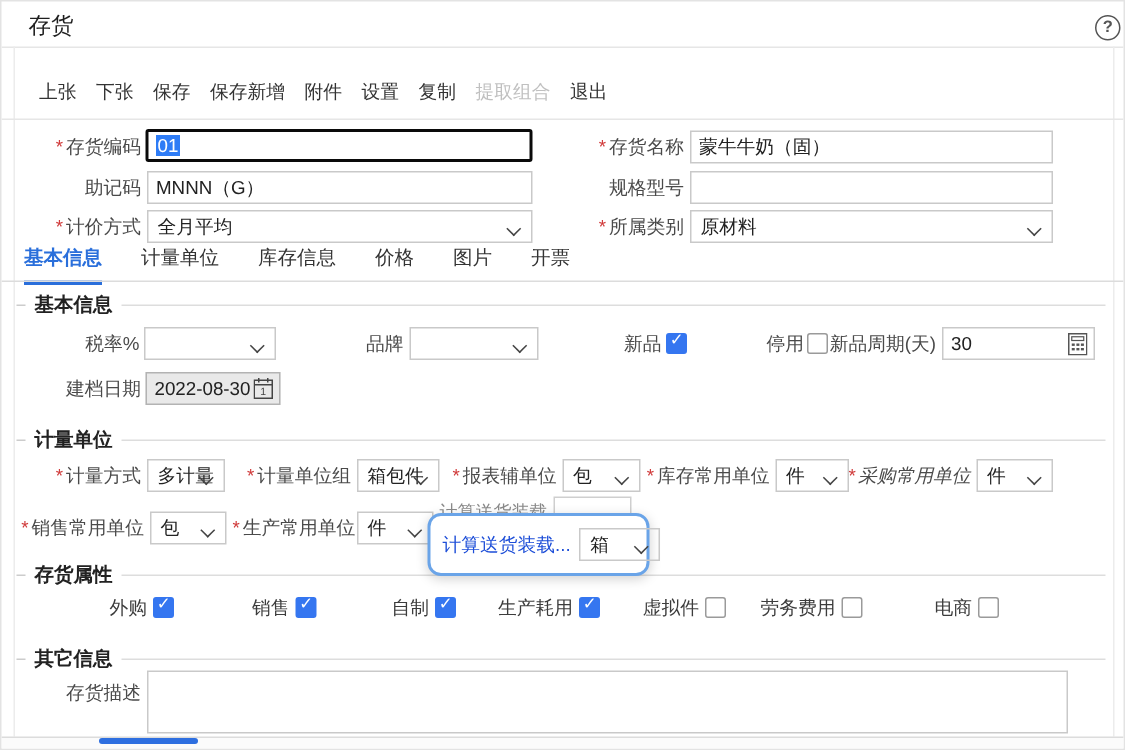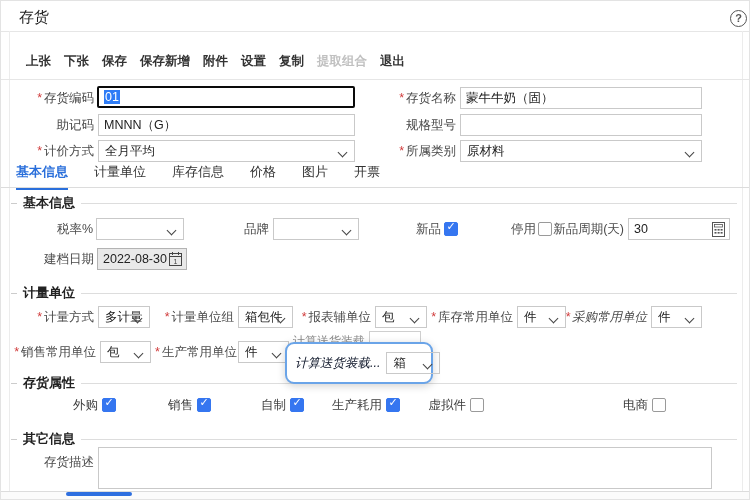"上张" .toolbar { font-weight: bold -> none }
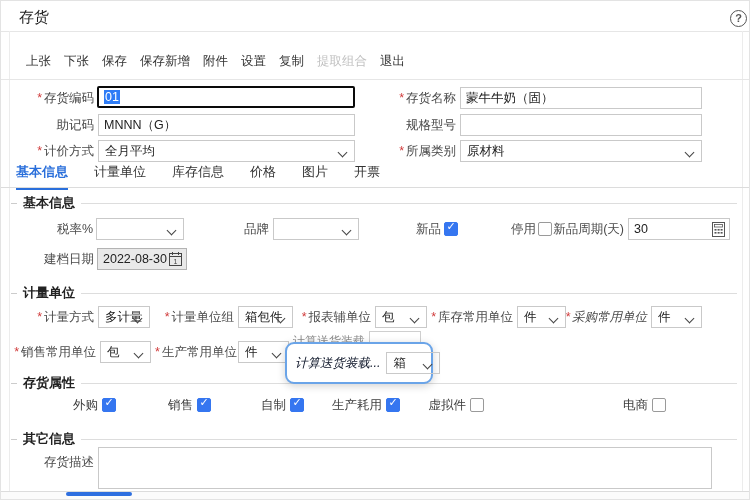"计算送货装载..." .popup-label { color: #0f172a -> #1d4ed8; font-style: italic -> none }
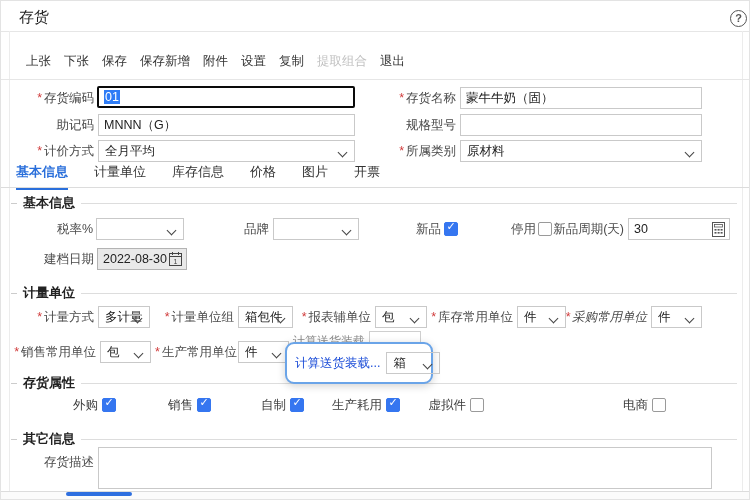"劳务费用" div.cbitem { html: none -> <div> <span>劳务费用</span> <span></span> </div> }
